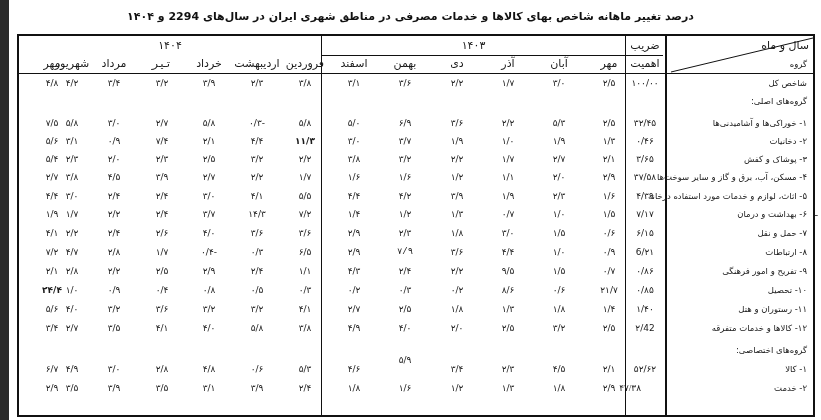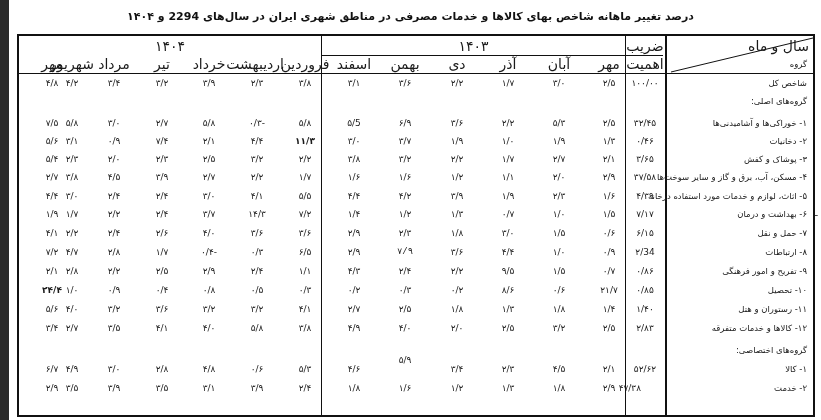"۱۴۰۴" .hdr { font-size: 14px -> 11px }
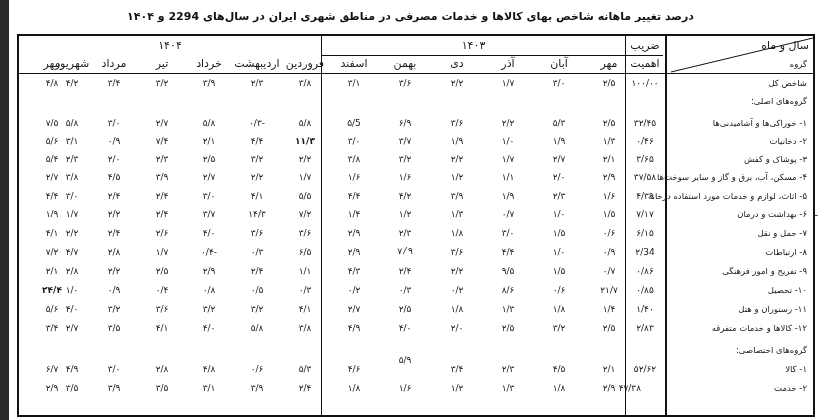"تیر" div.cell { font-family: none -> Liberation Mono, monospace }
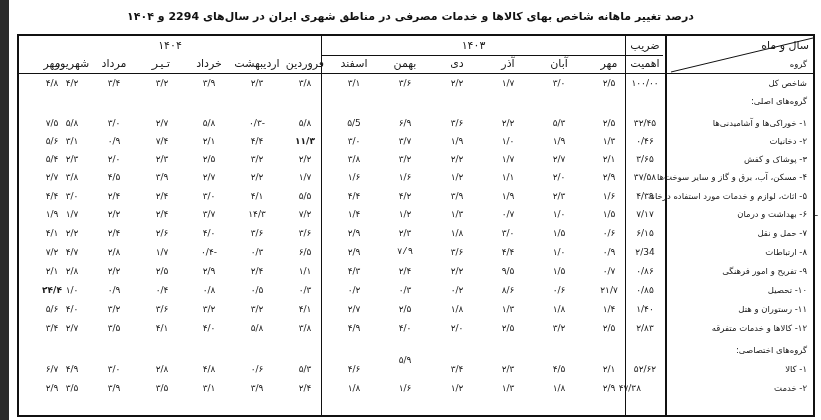"۵/5" div.cell { text: ۵/5 -> ۵/۰ }
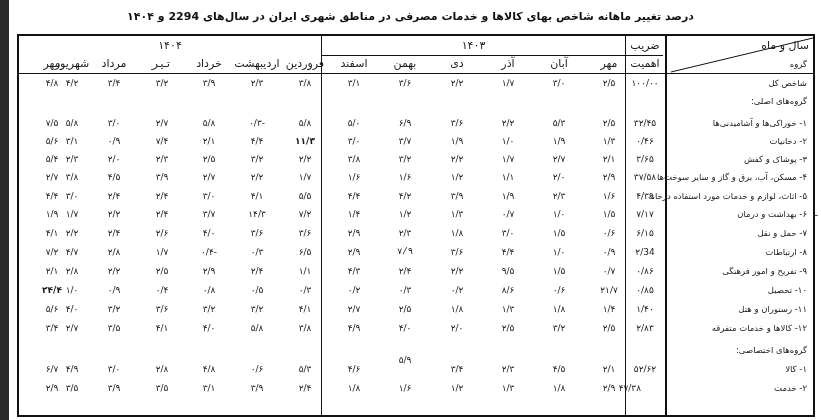"۲/34" div.cell { text: ۲/34 -> 6/۲۱ }
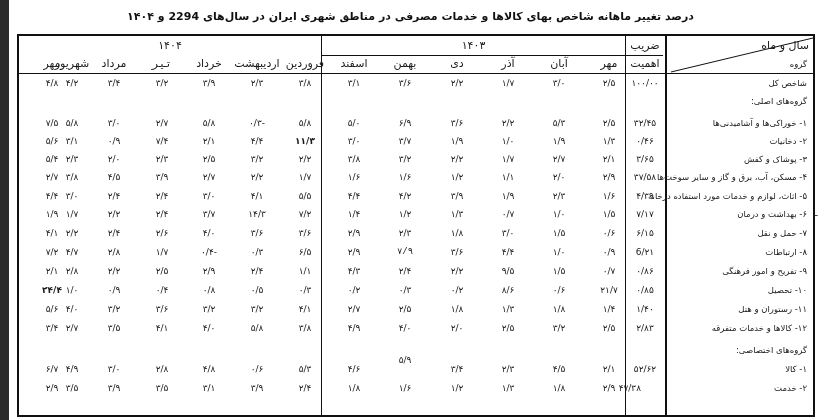"۲/۸۳" div.cell { text: ۲/۸۳ -> ۲/42 }
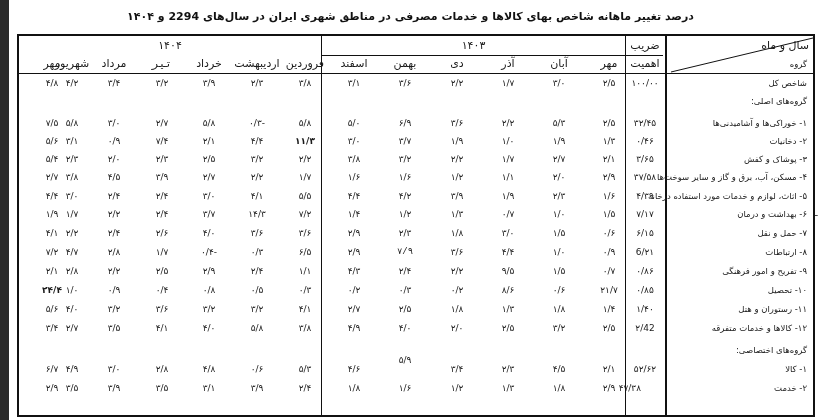"۴۷/۳۸" div.cell { font-family: none -> Liberation Serif, serif }
